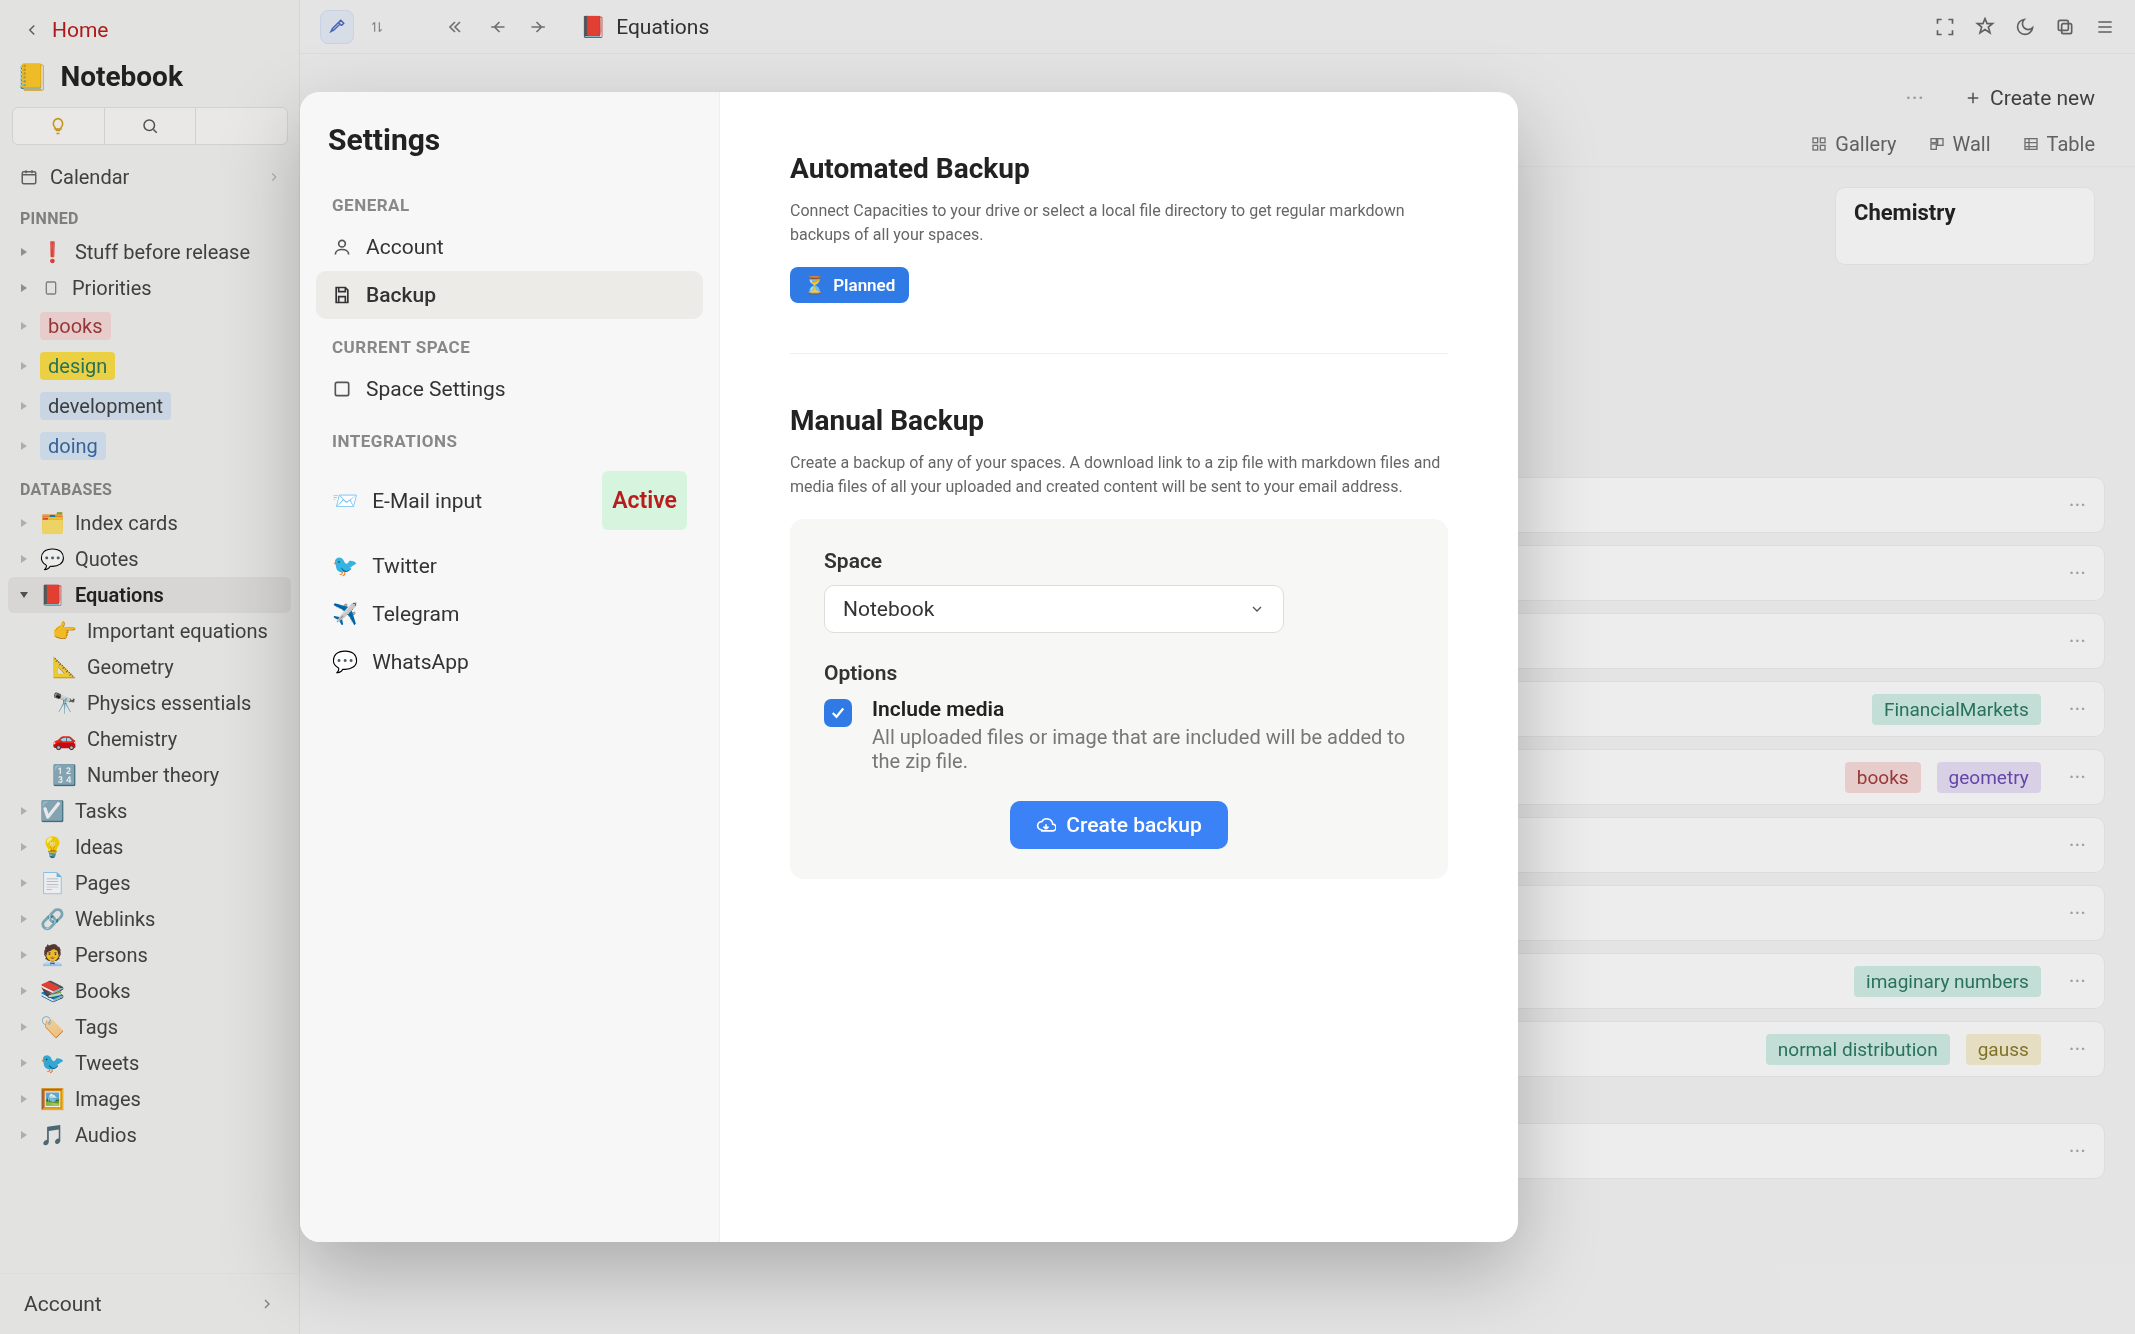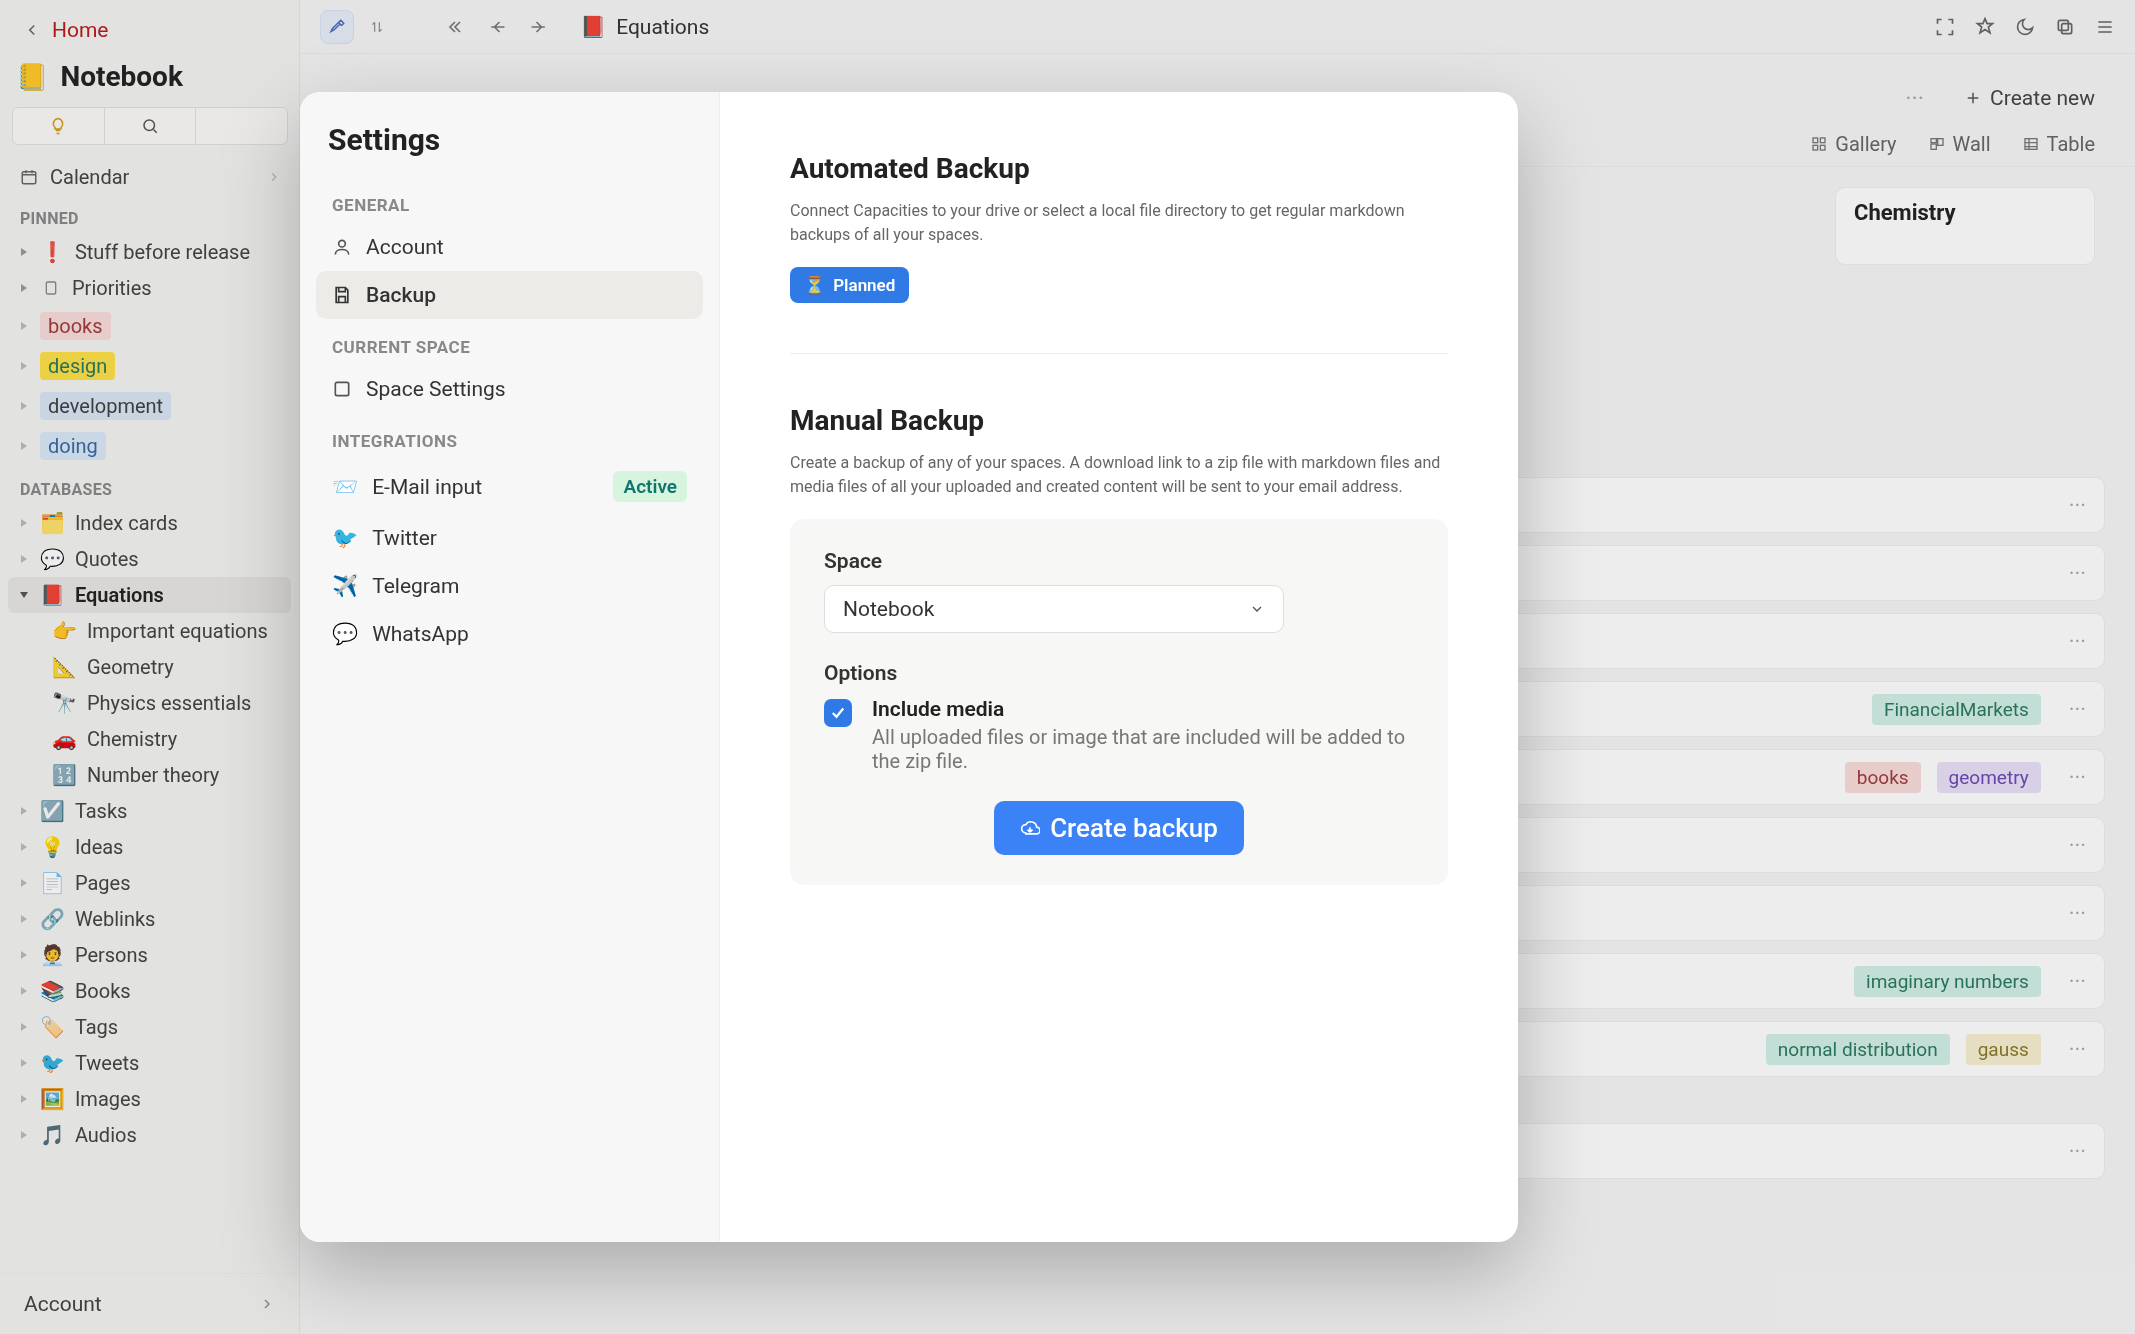"Active" .ms-badge { color: #0f766e -> #b91c1c; font-size: 19px -> 23px; padding: 4px 10px -> 16px 10px }
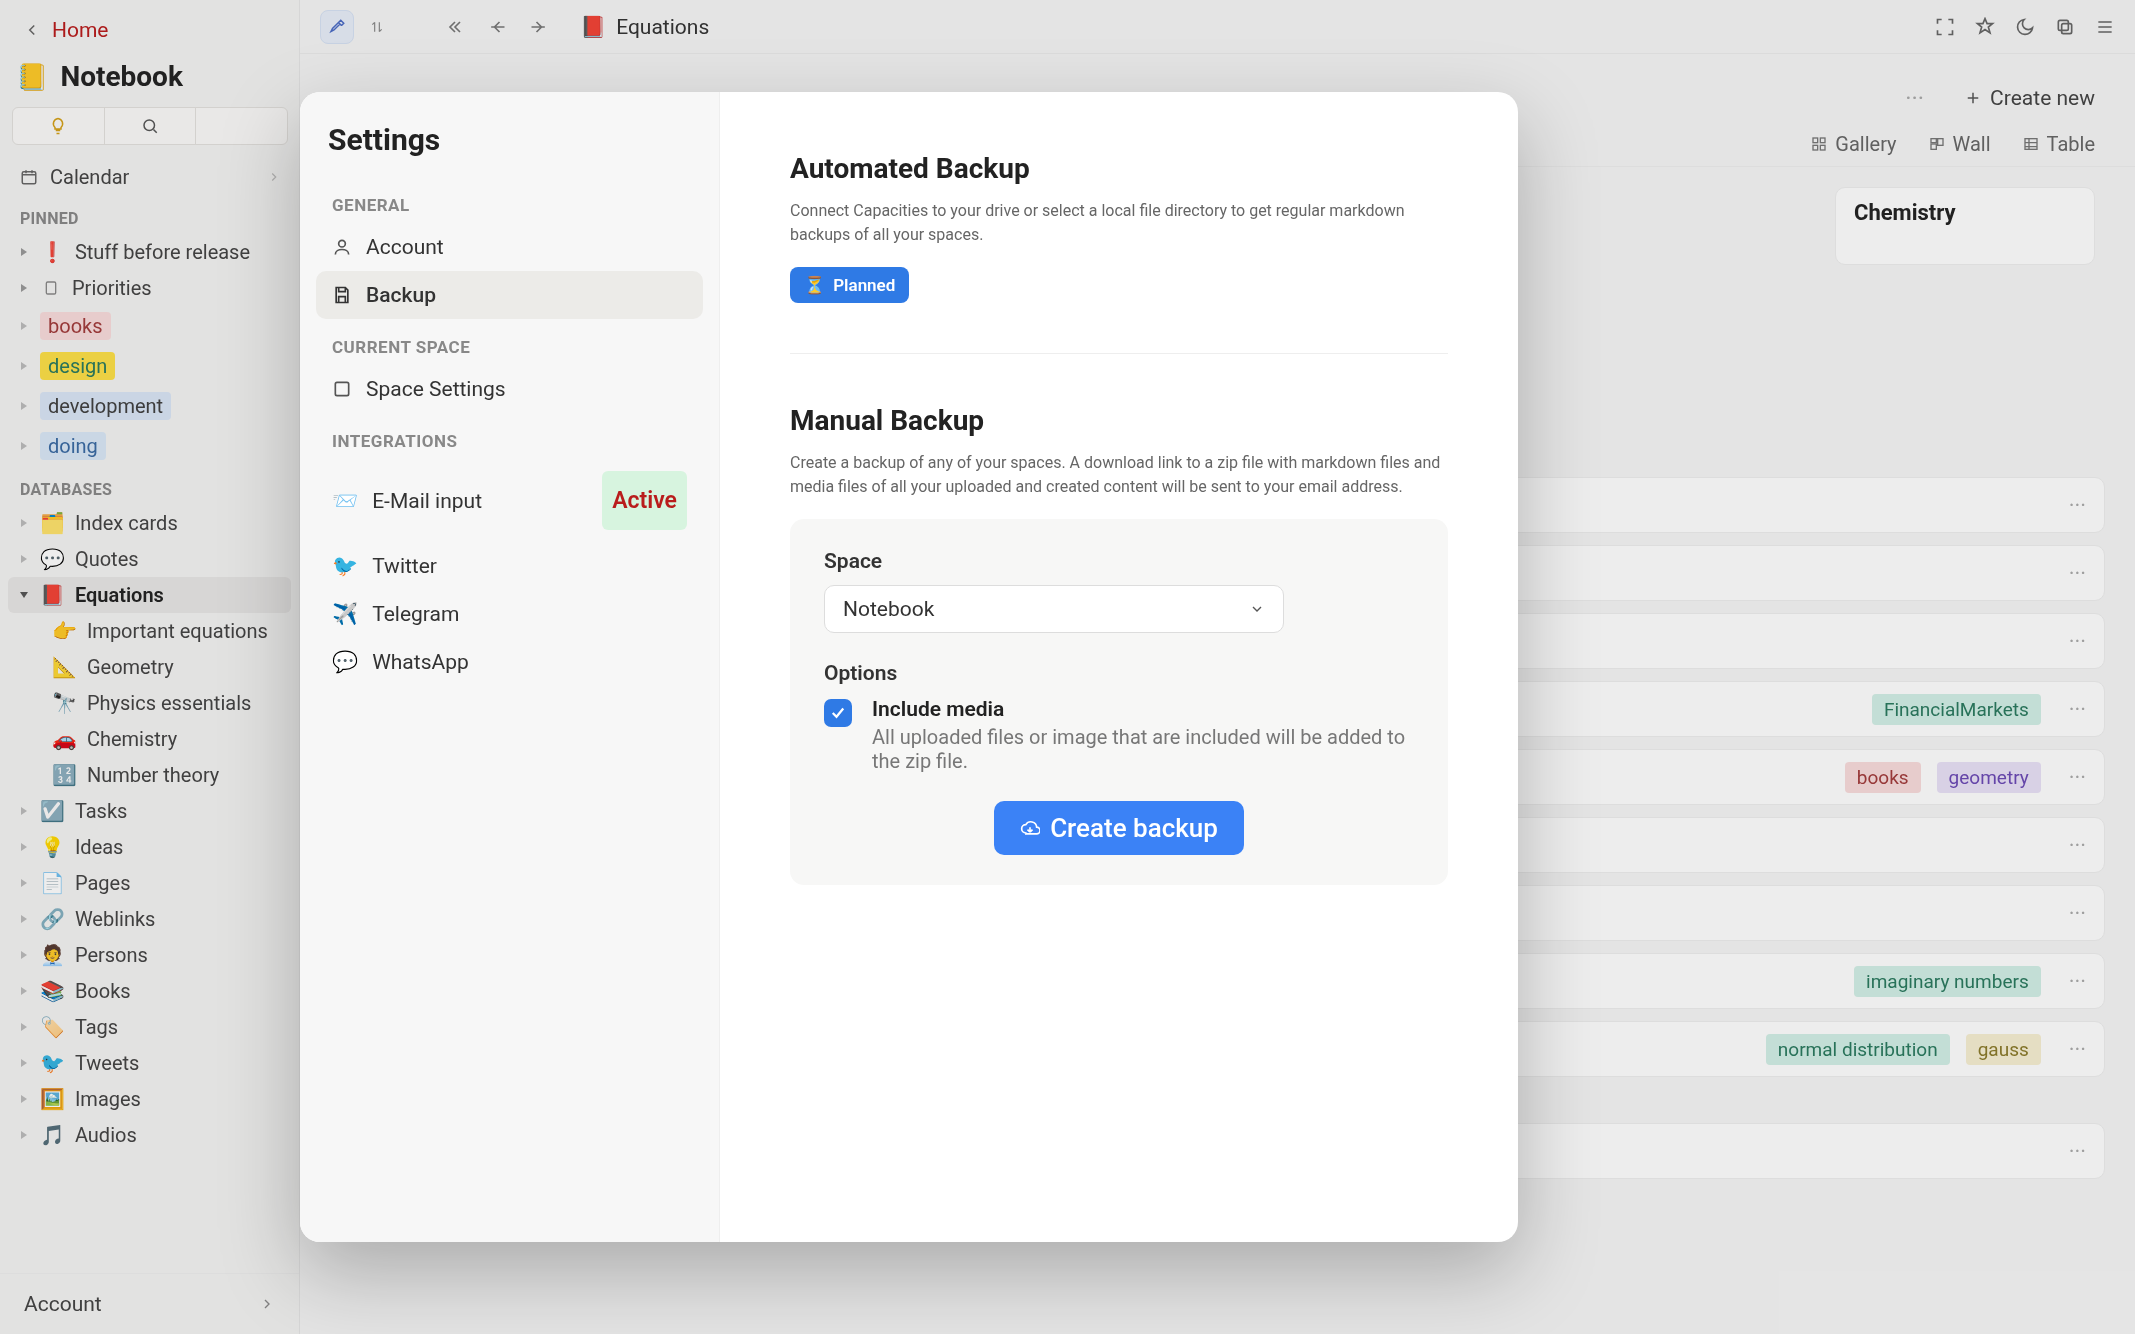"Create backup" .primary-btn { font-size: 26px -> 21px }
